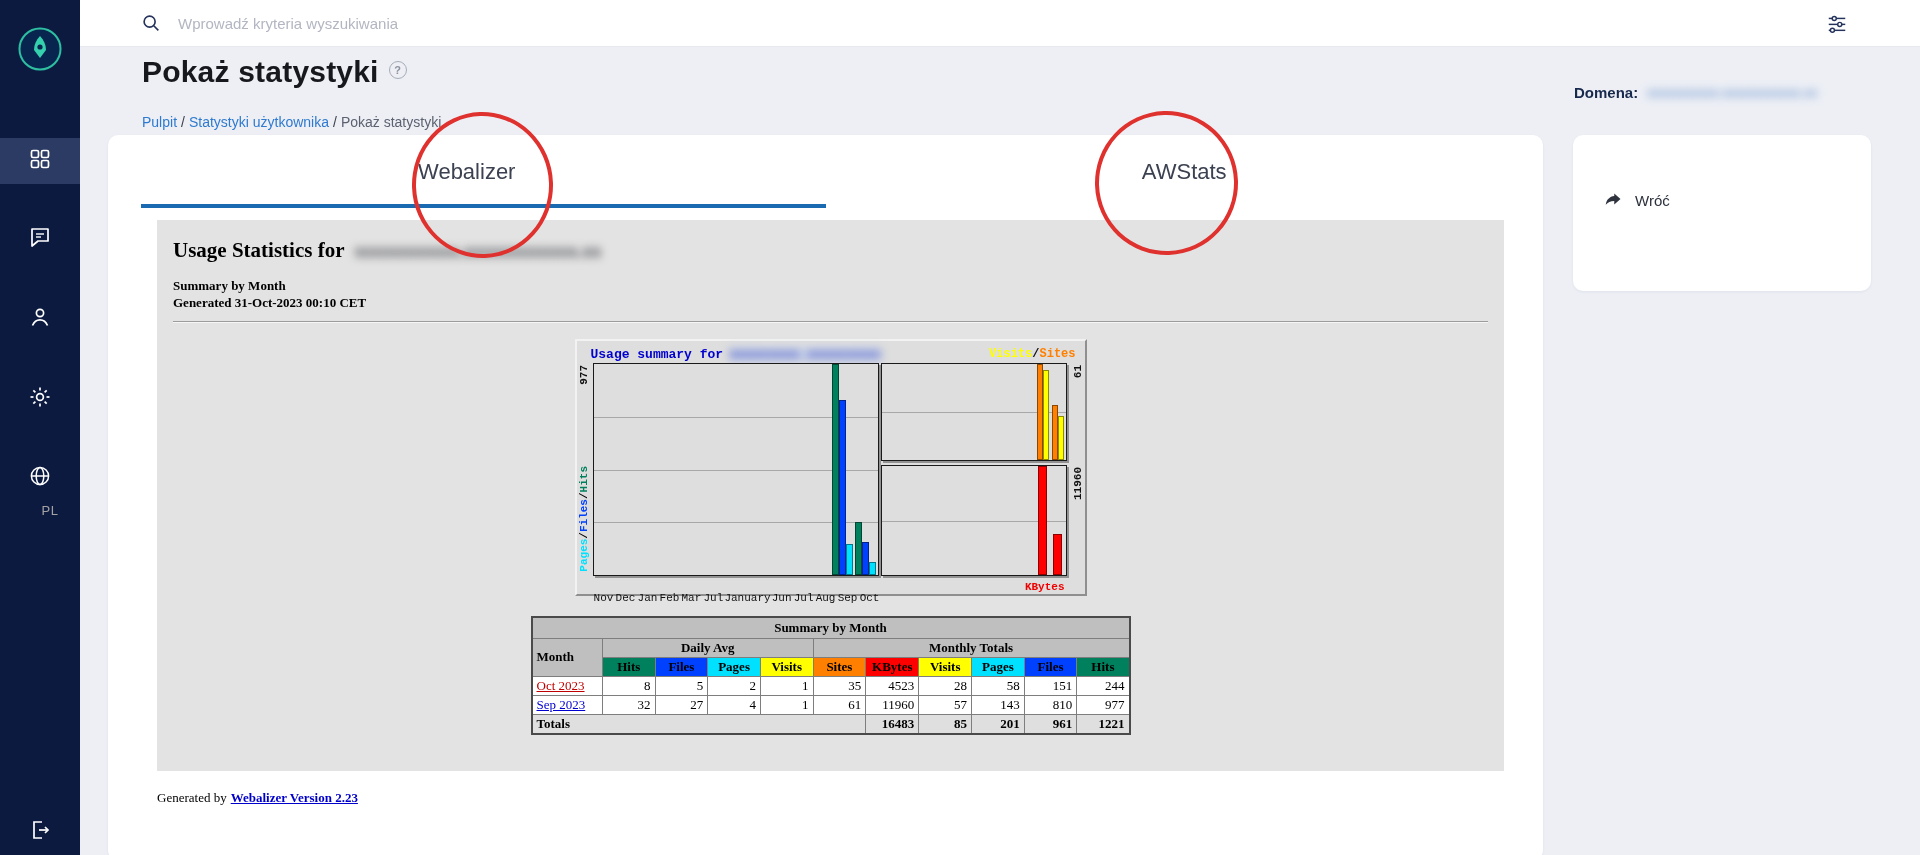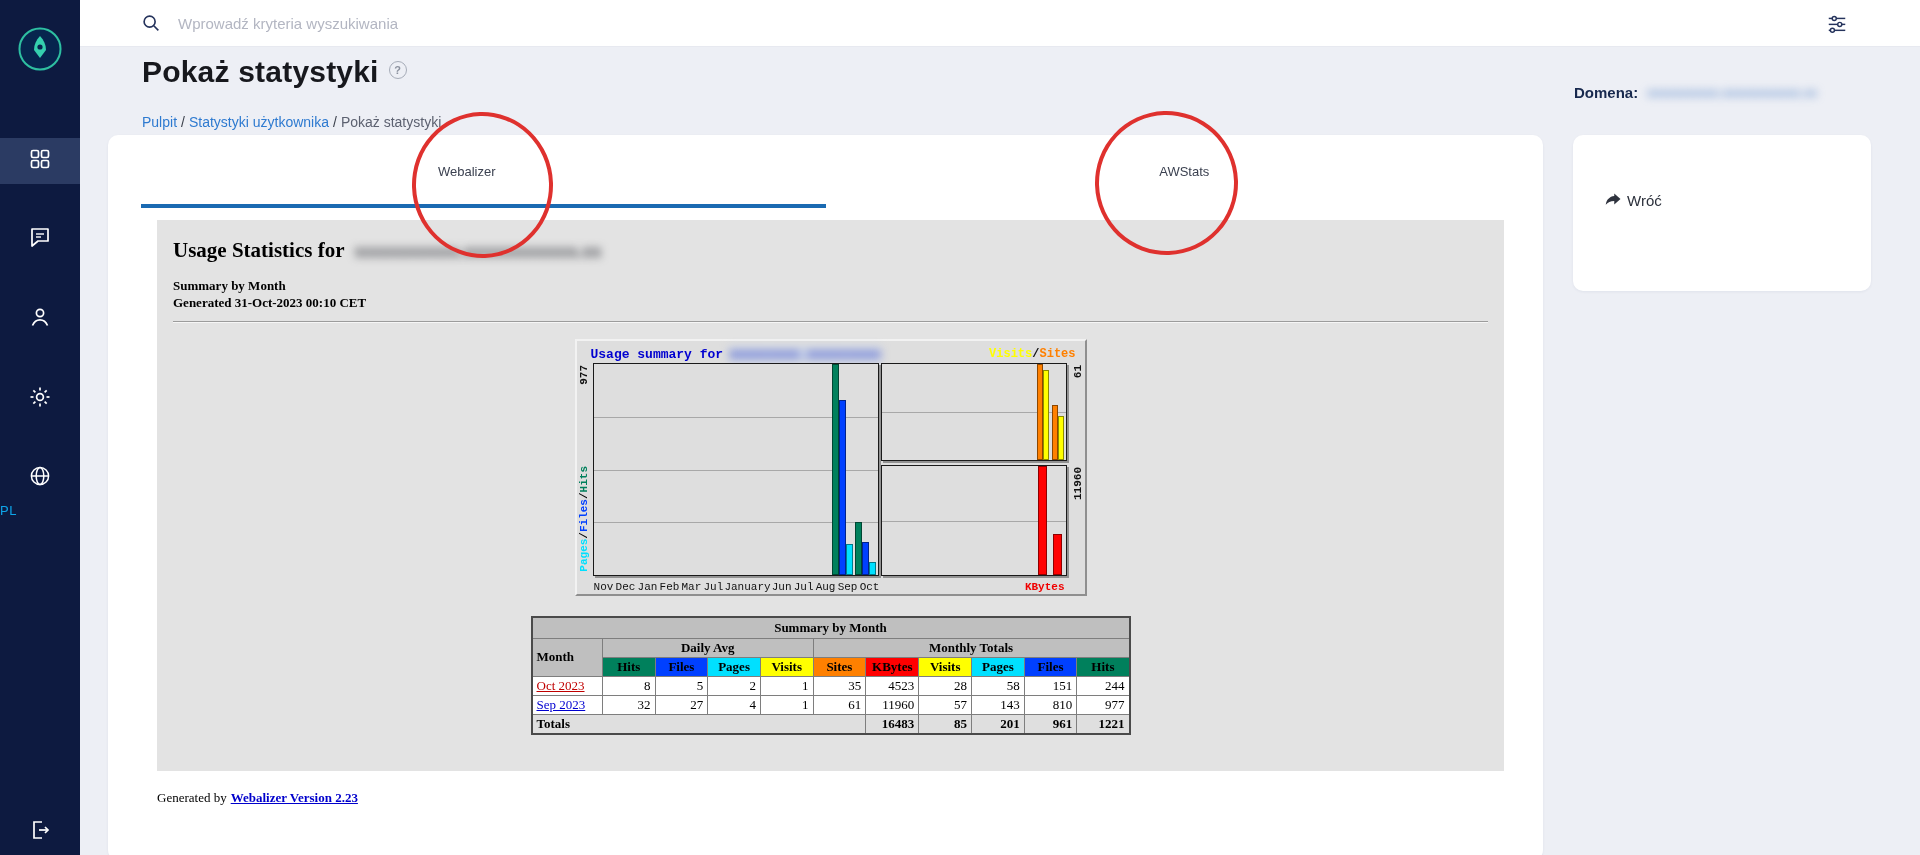"Webalizer" .tab { font-size: 13px -> 22px }
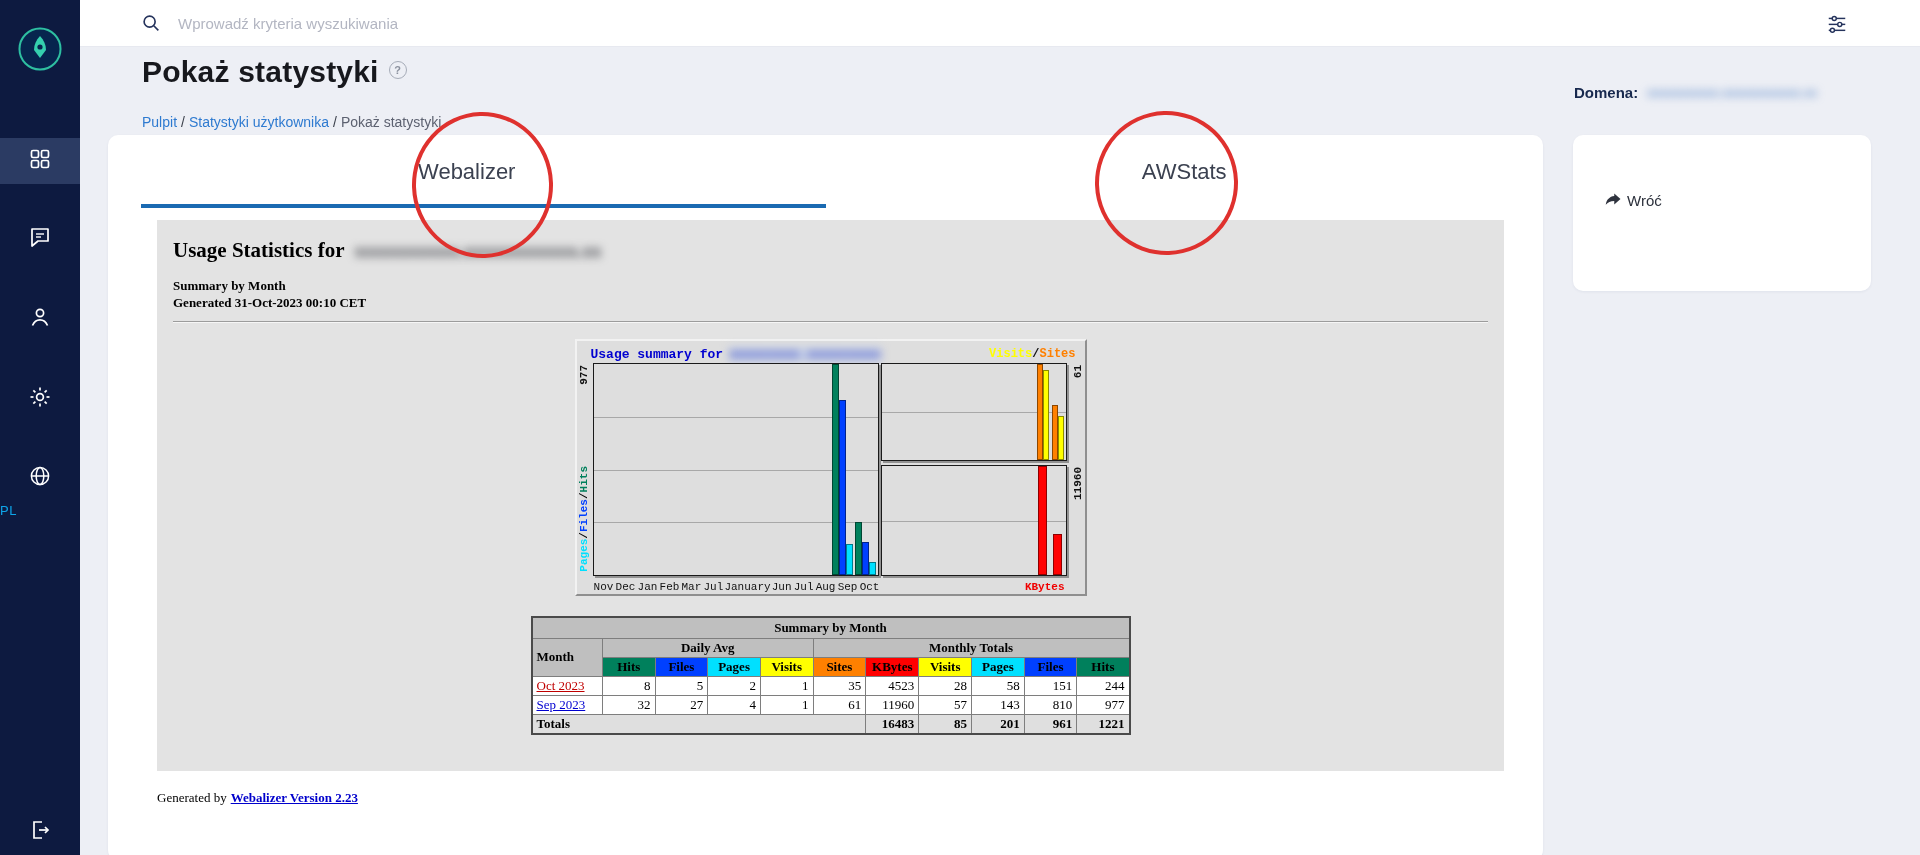"Wróć" .action-row { gap: 4px -> 12px }
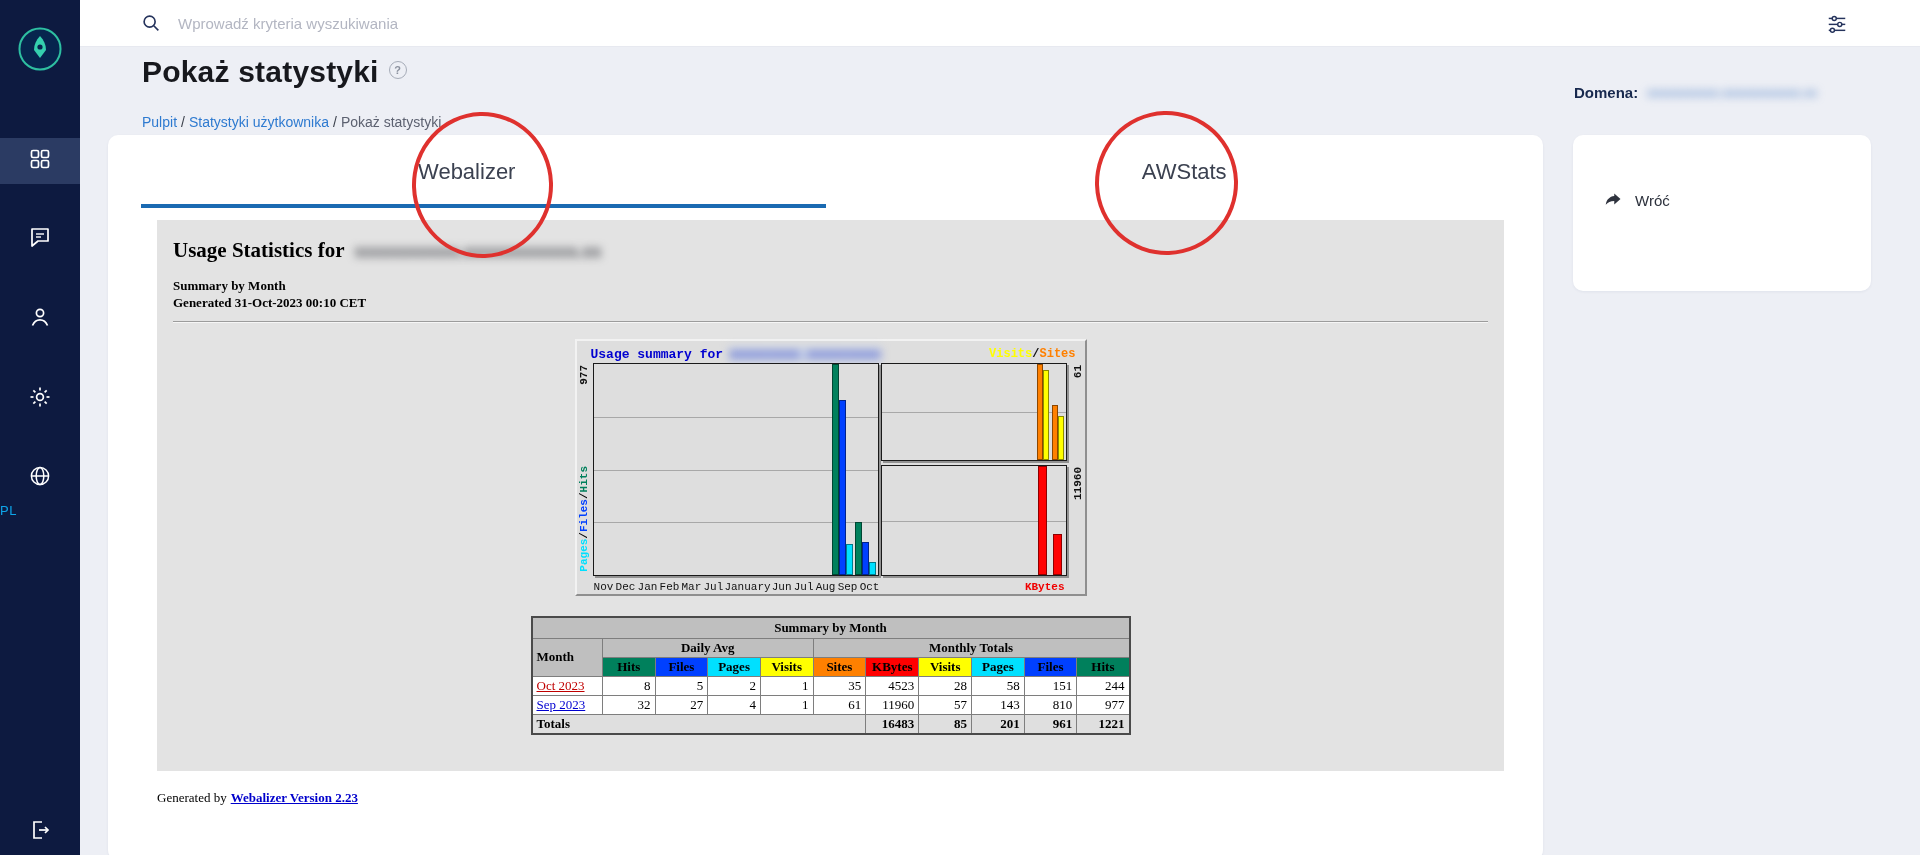"PL" .lang-code { color: #0ea5e9 -> #a3a3a3; text-align: none -> center }
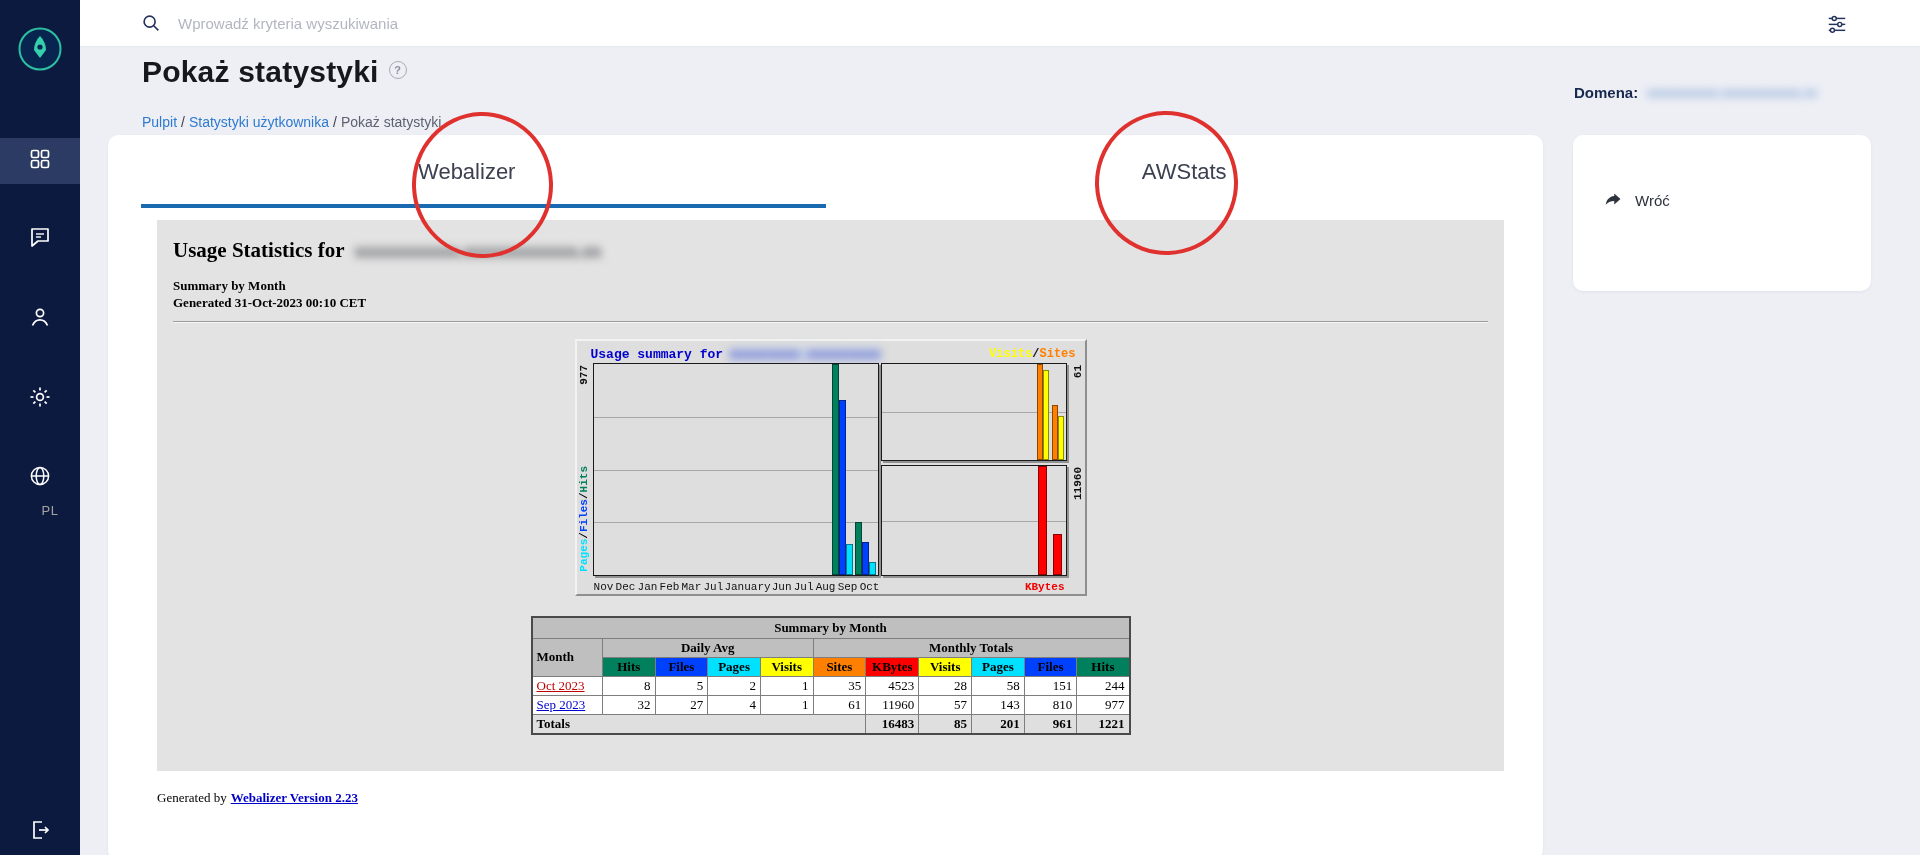"Nov" .g-months span { margin-top: none -> 11px }
